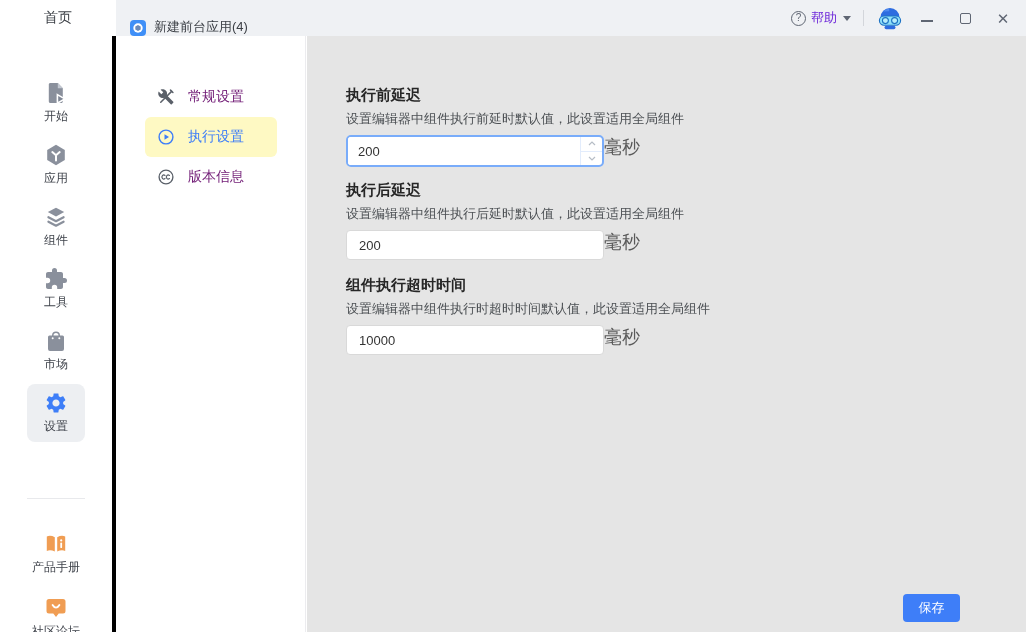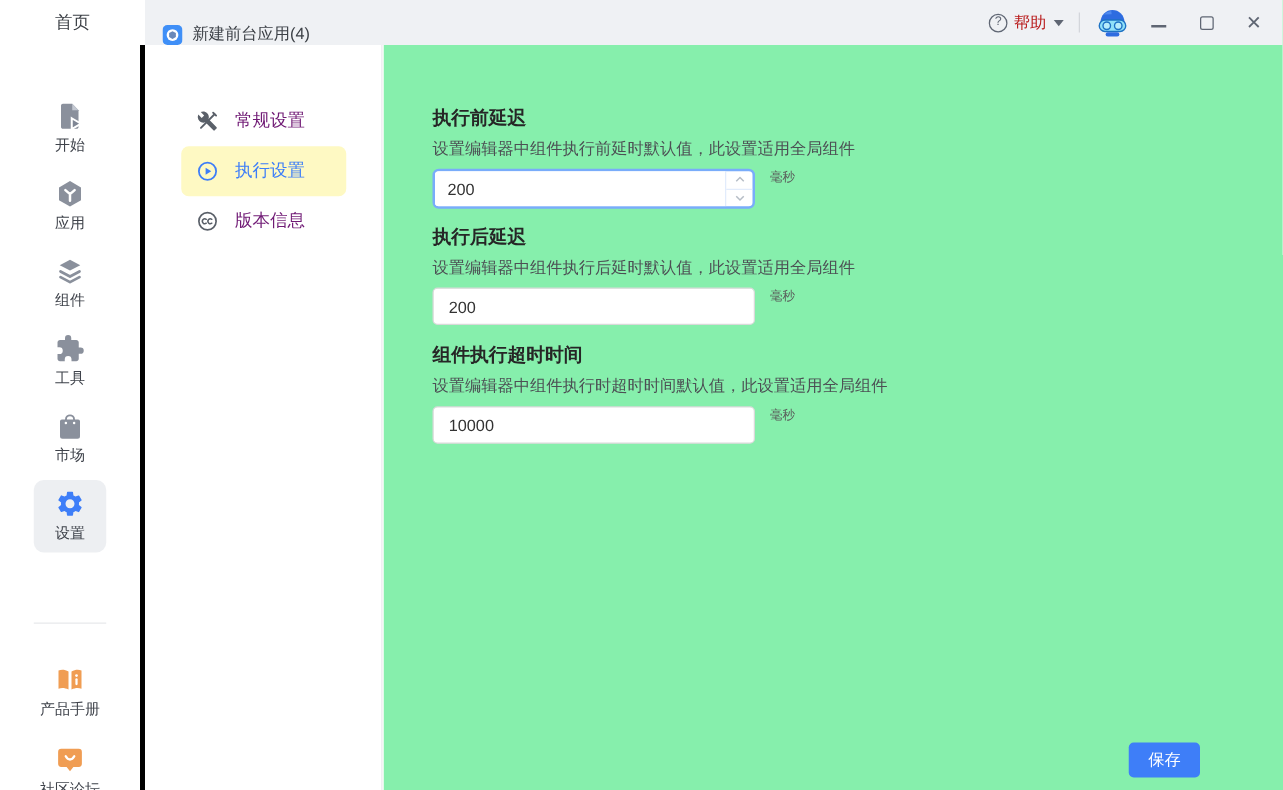"帮助" .help-label { color: #b91c1c -> #6d28d9 }
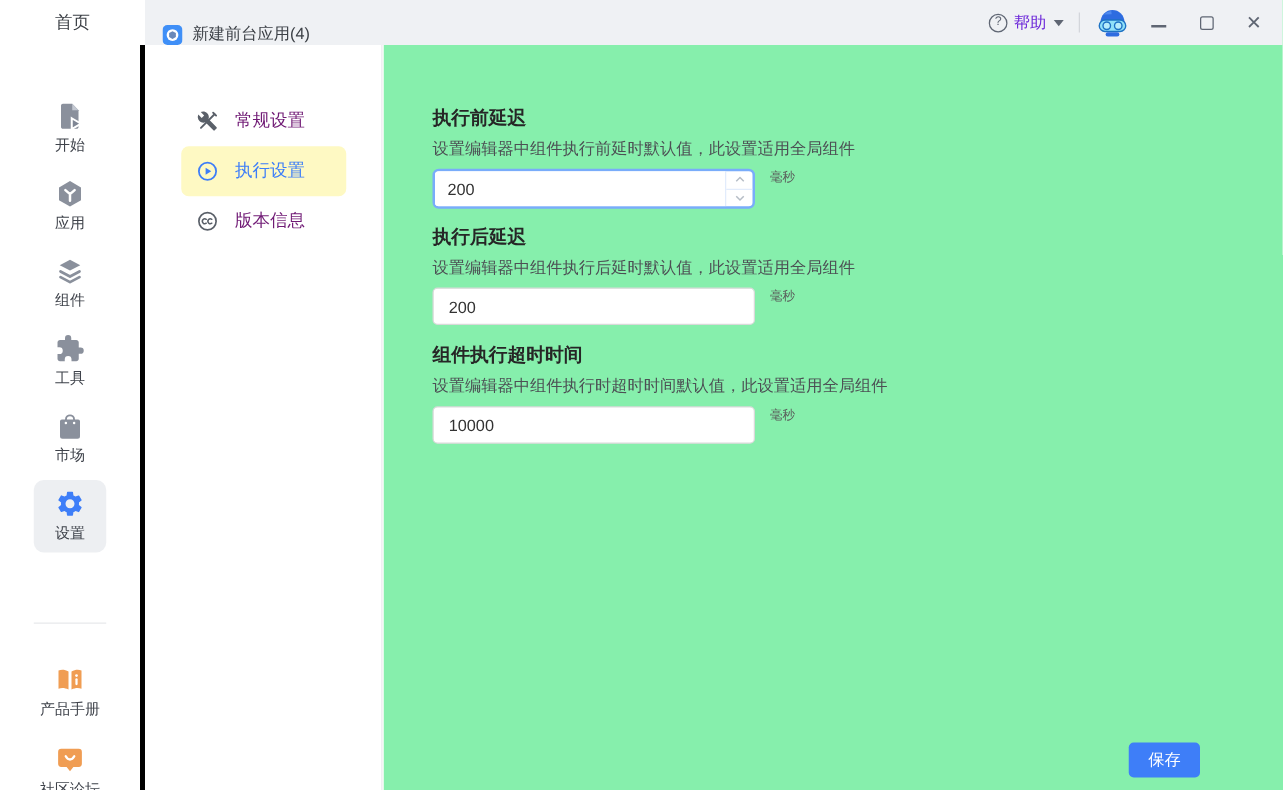"执行前延迟" .main { background: #86efac -> #e5e5e5 }
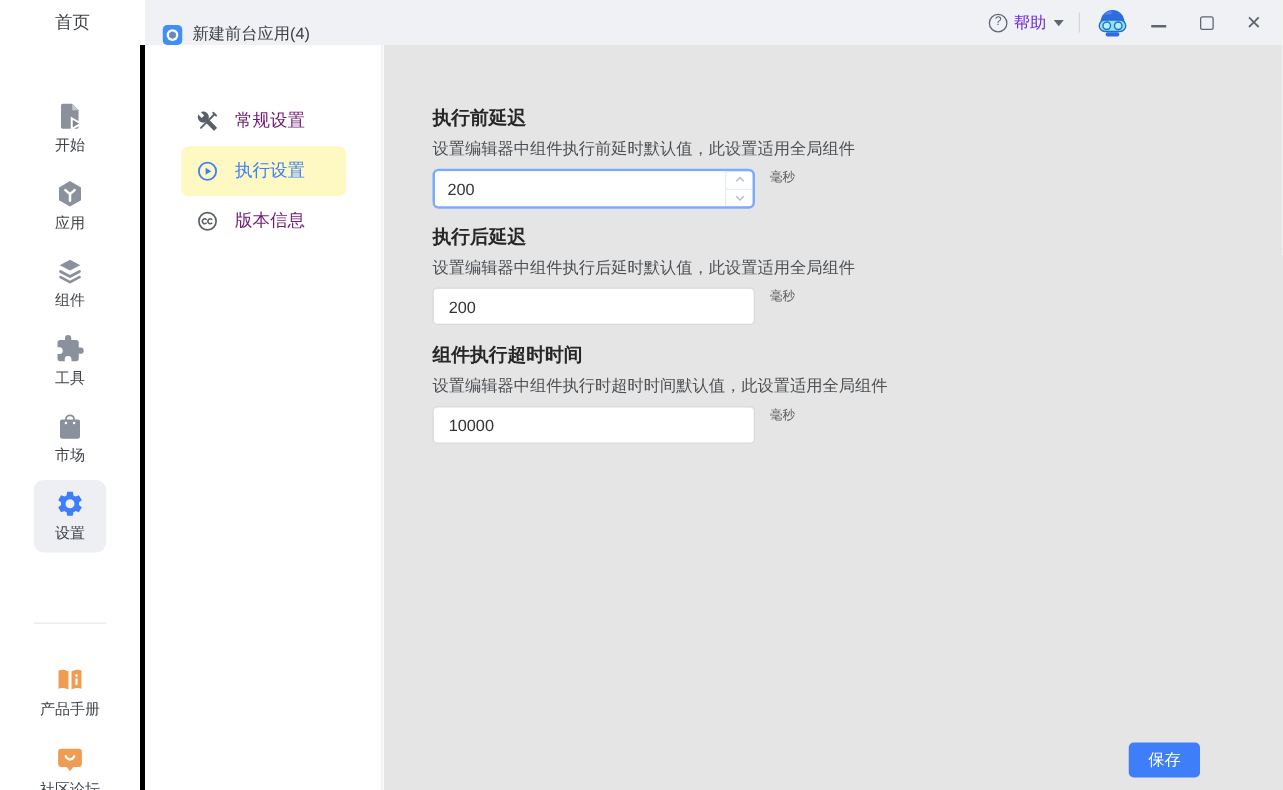"毫秒" .unit { font-size: 10px -> 18px; margin-left: 12px -> none }
